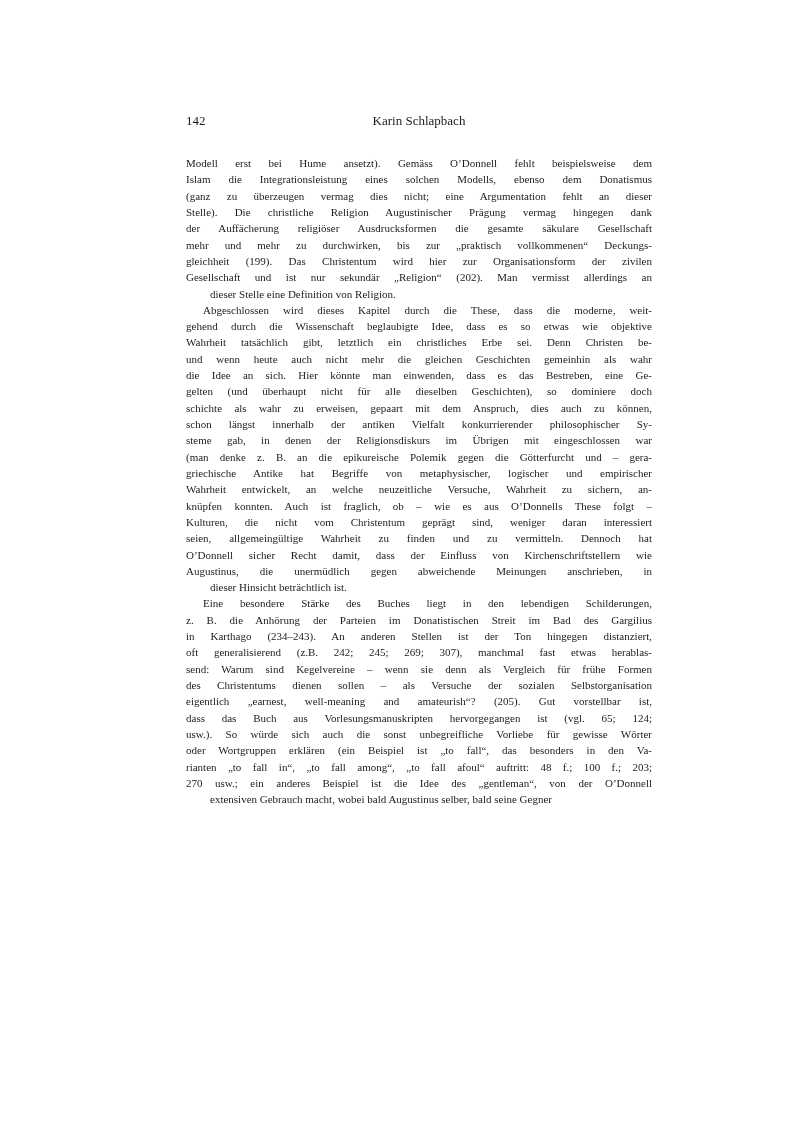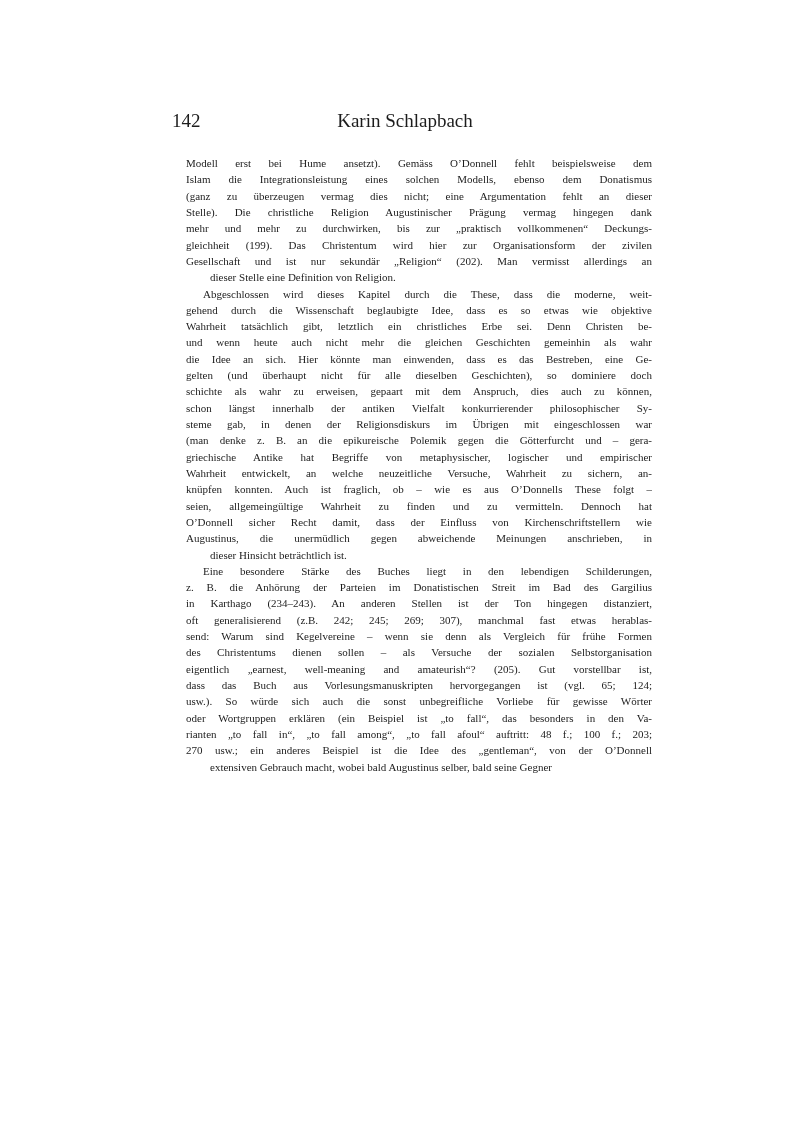"142" .running-header { font-size: 19px -> 13px; left: 172px -> 186px }
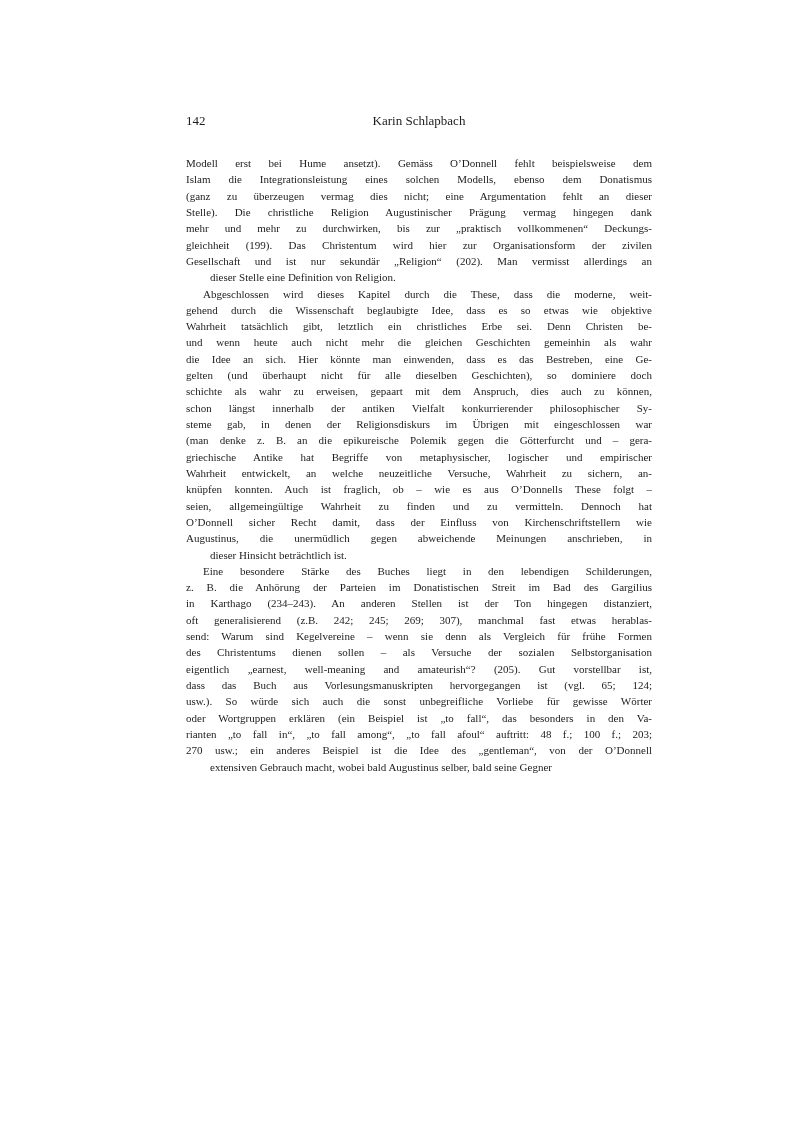"der Auffächerung religiöser" div.line { html: none -> <div>der Auffächerung religiöser Ausdrucksformen die gesamte säkulare Gesellschaft</div> }
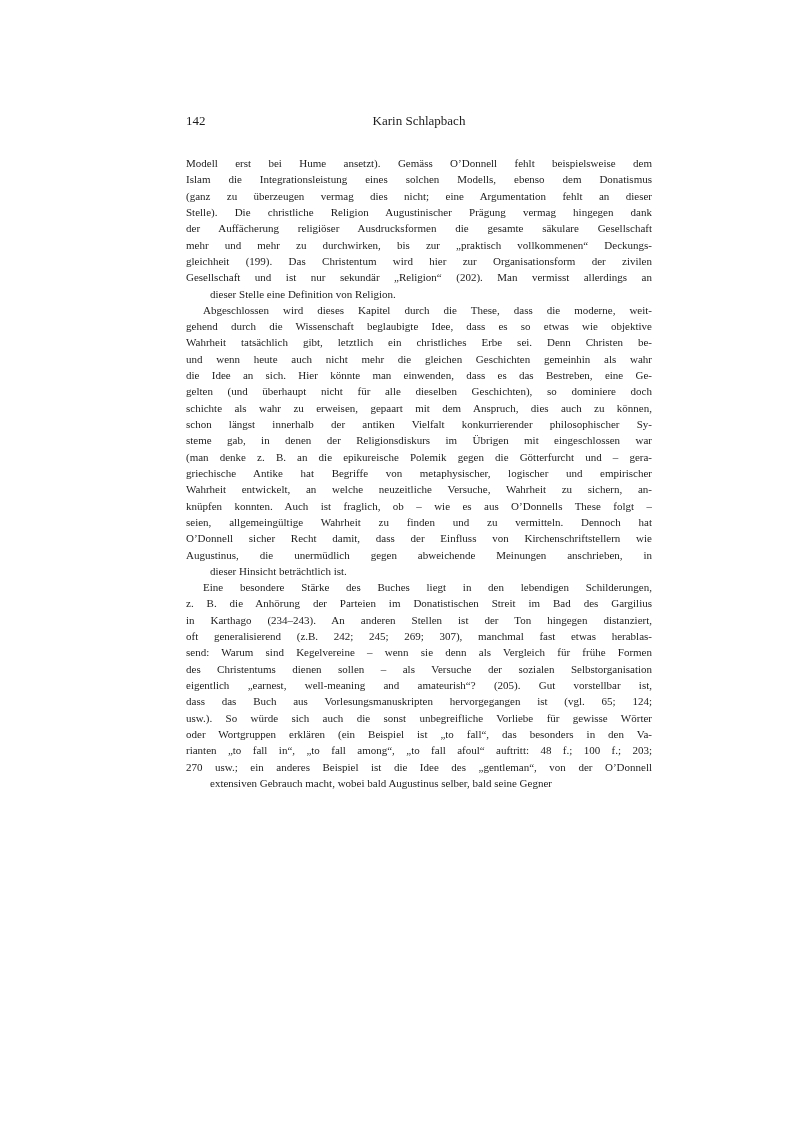"Kulturen, die nicht vom Christentum" div.line { html: none -> <div>Kulturen, die nicht vom Christentum geprägt sind, weniger daran interessiert</div> }
